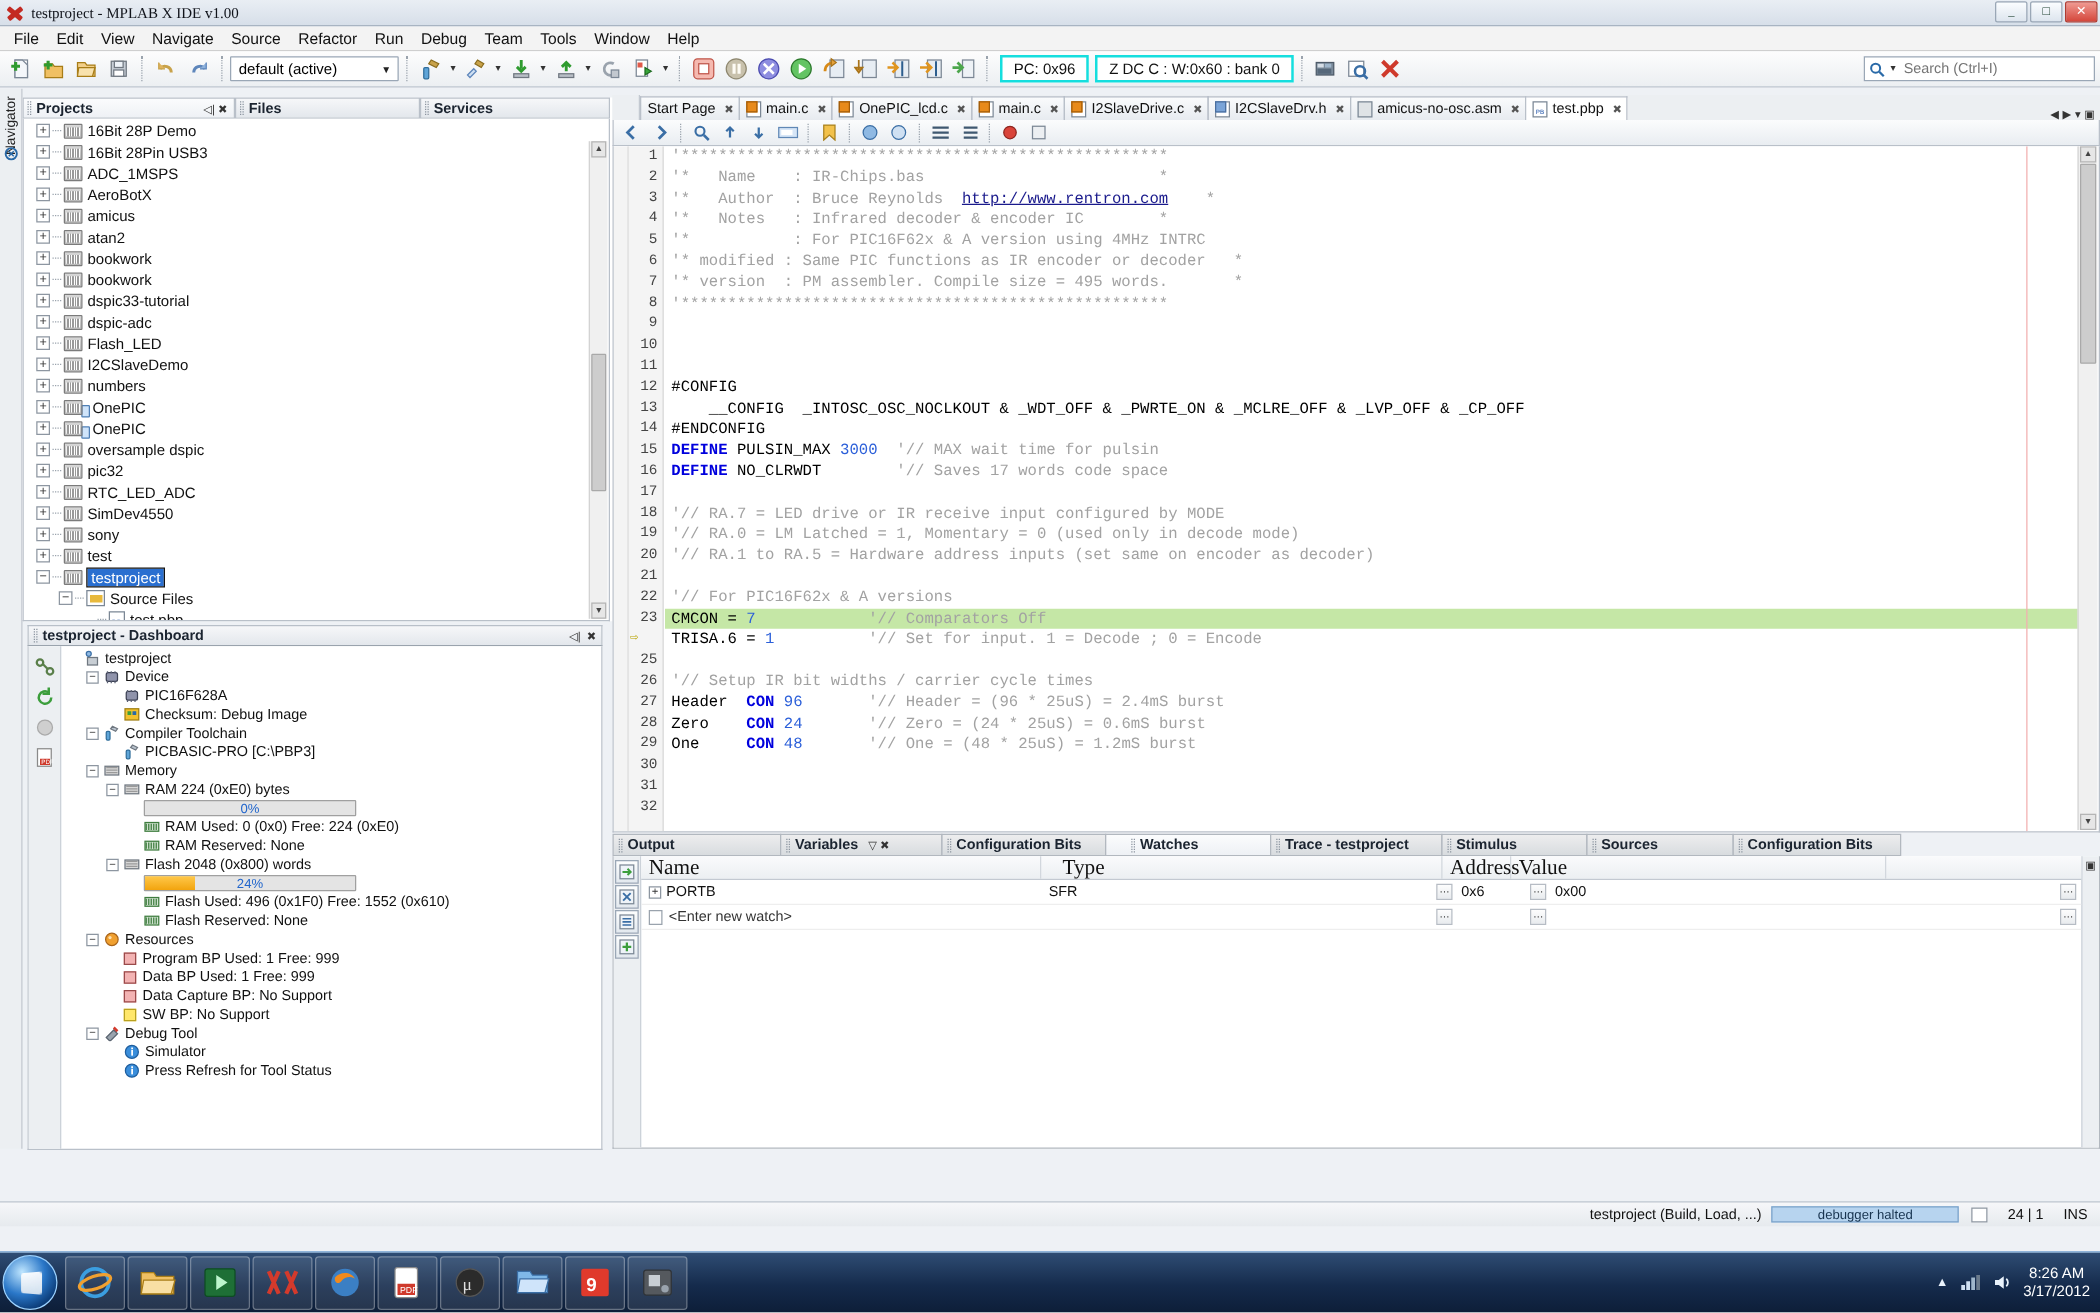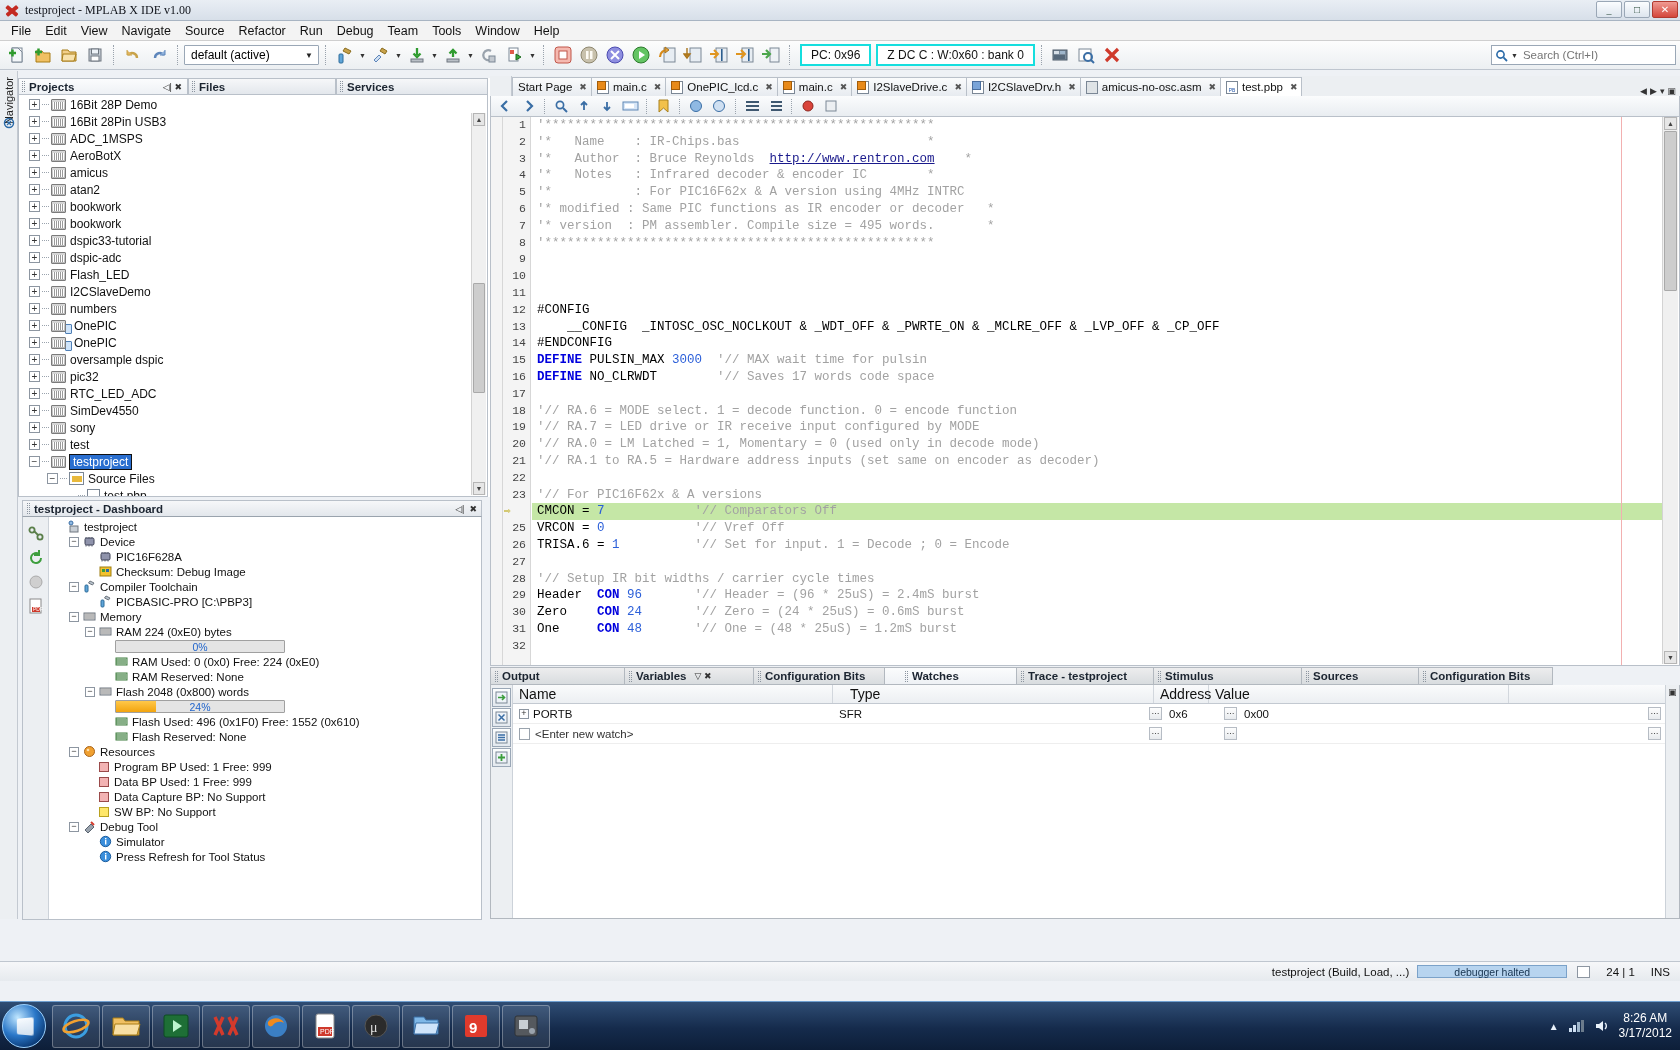"'// RA.6 = MODE select." div.cline { html: <div><span>'// RA.6 = MODE select. 1 = decode function. 0 = encode function</span></div> -> none }
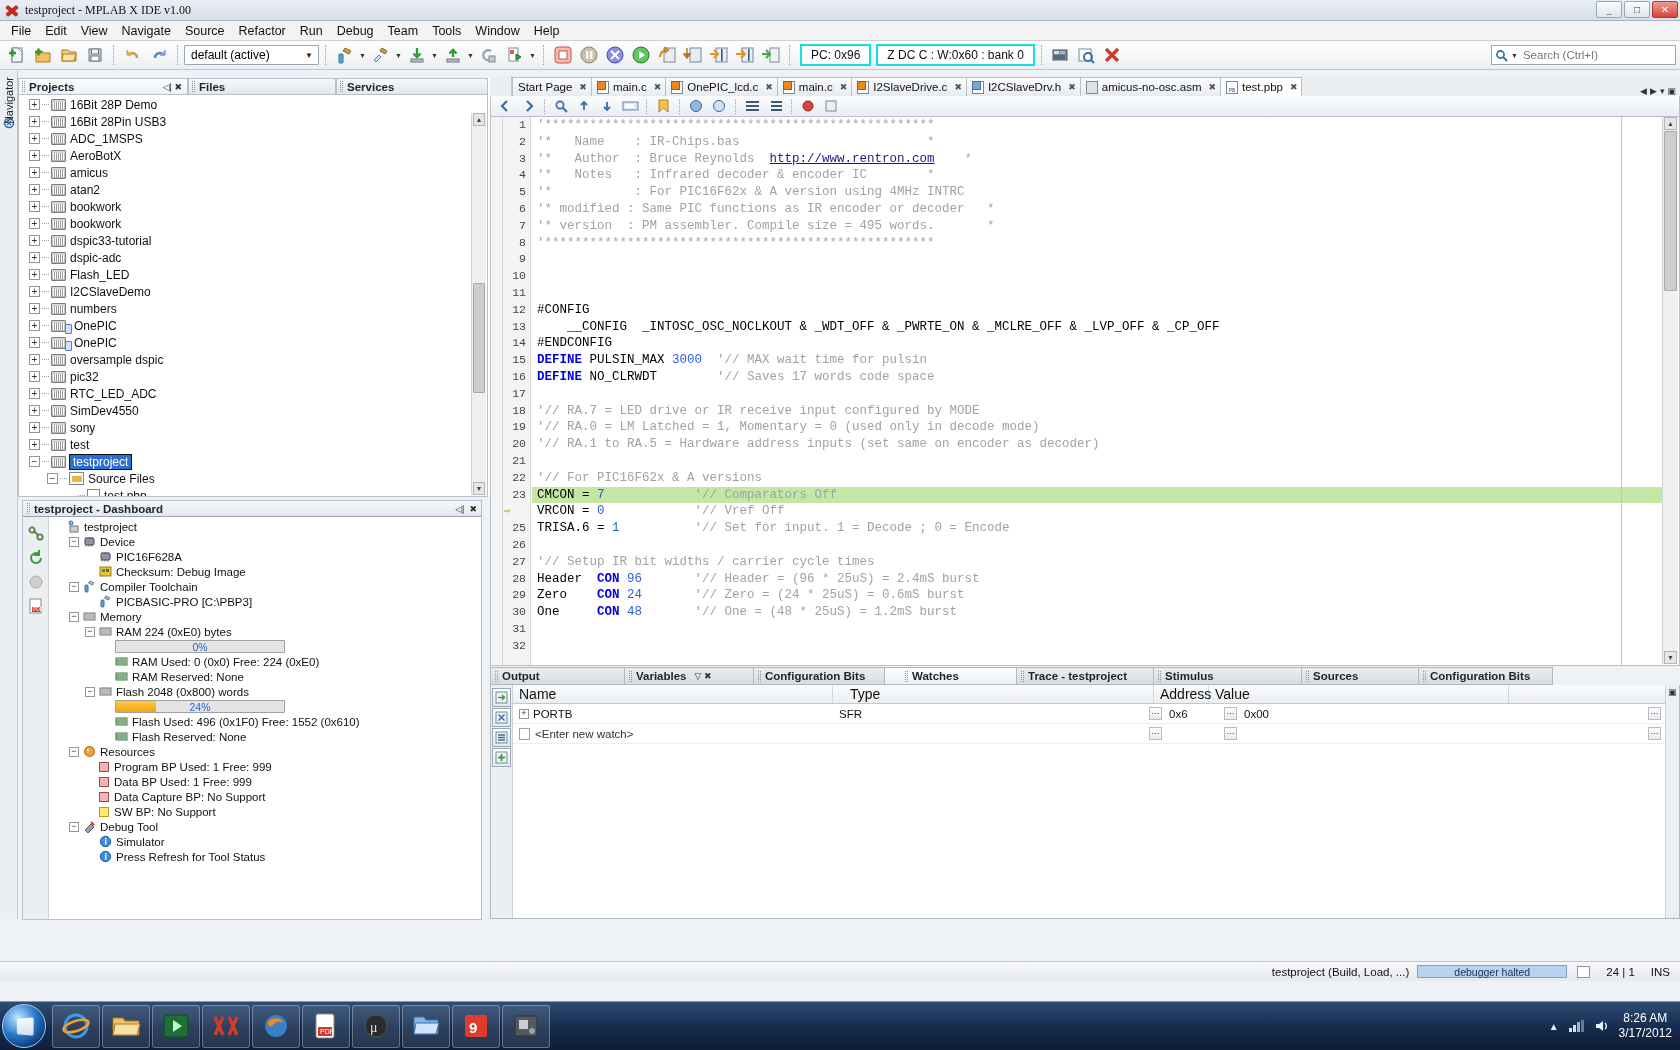"VRCON = 0 '// Vref" div.cline { html: <div><span>VRCON = </span><span>0</span><span> '// Vref Off</span></div> -> none }
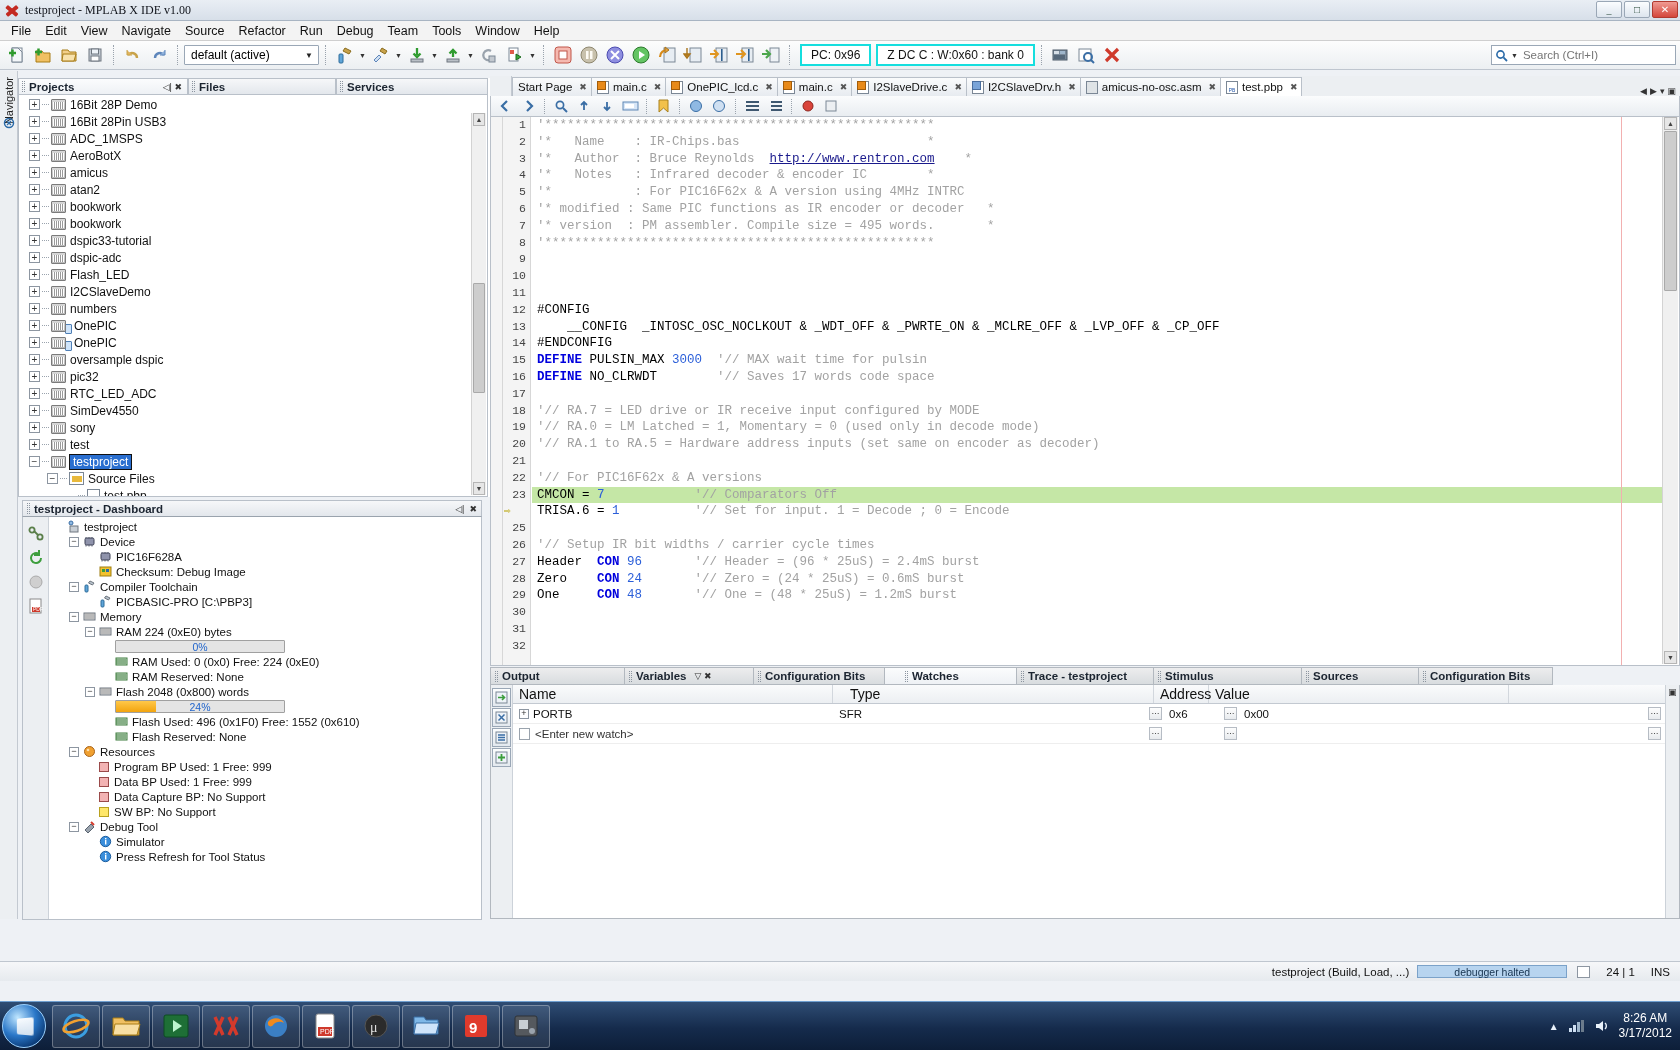"Stimulus" div.btab { width: 149px -> 117px }
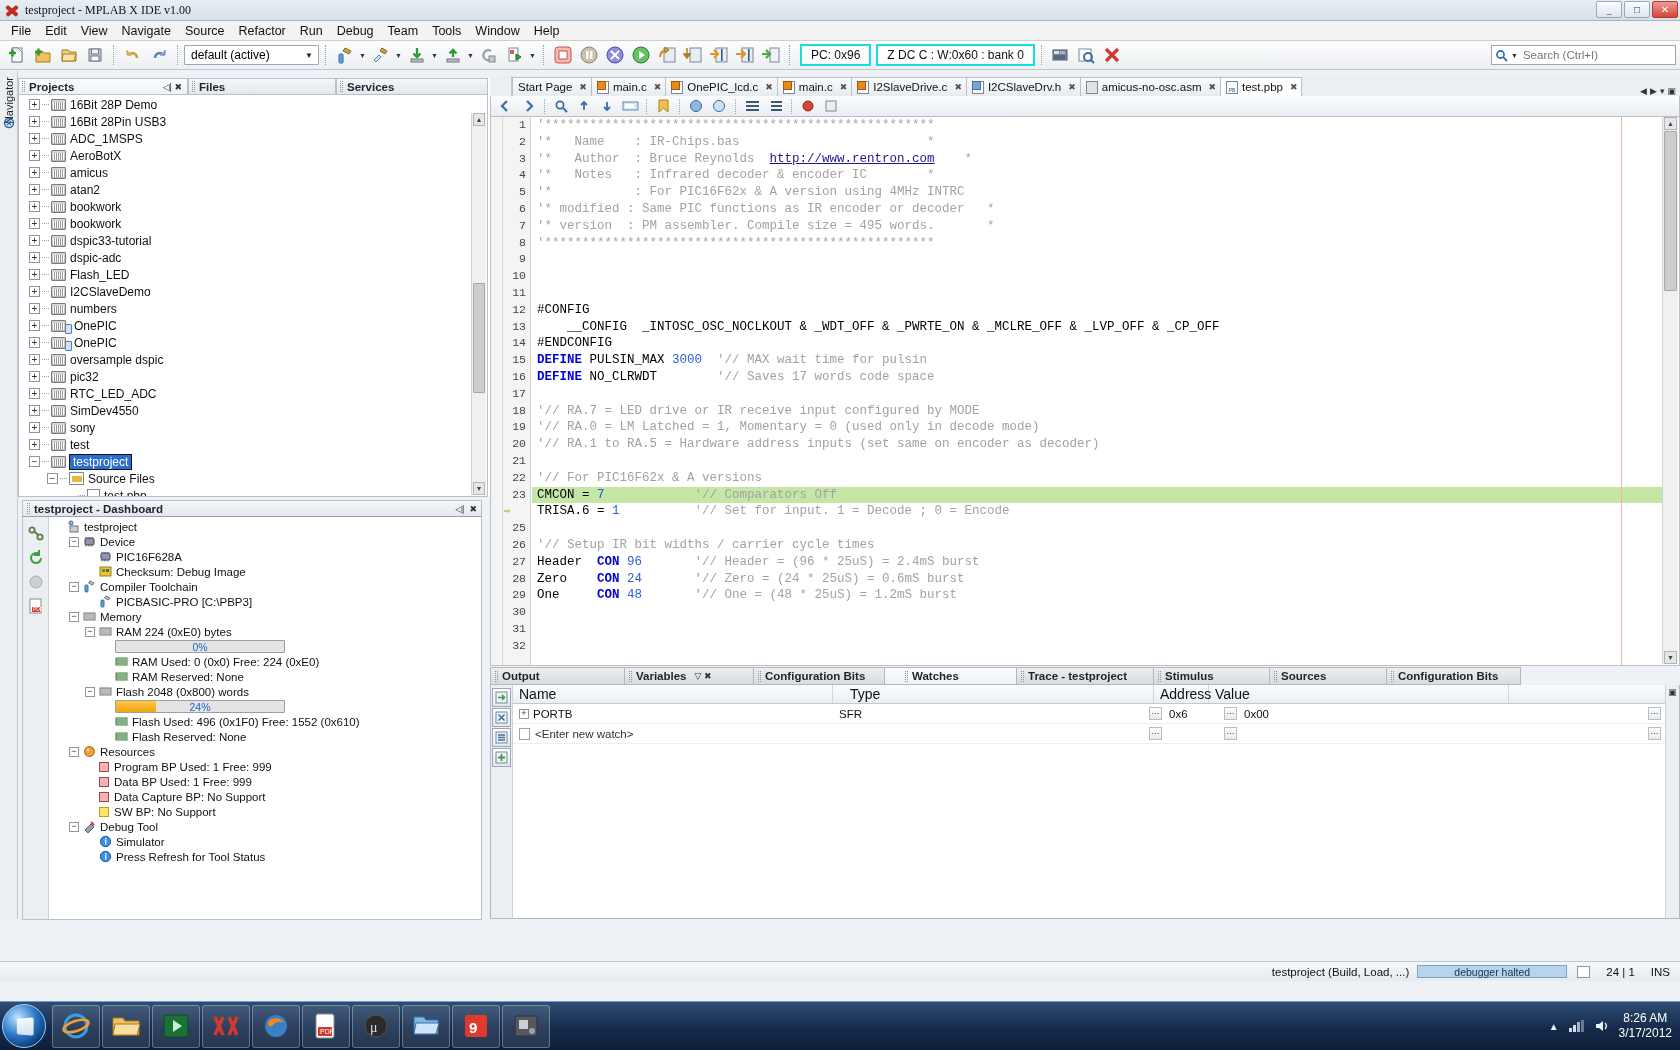"Name" .wthead { font-family: none -> Liberation Serif, serif; font-size: 14px -> 17px }
